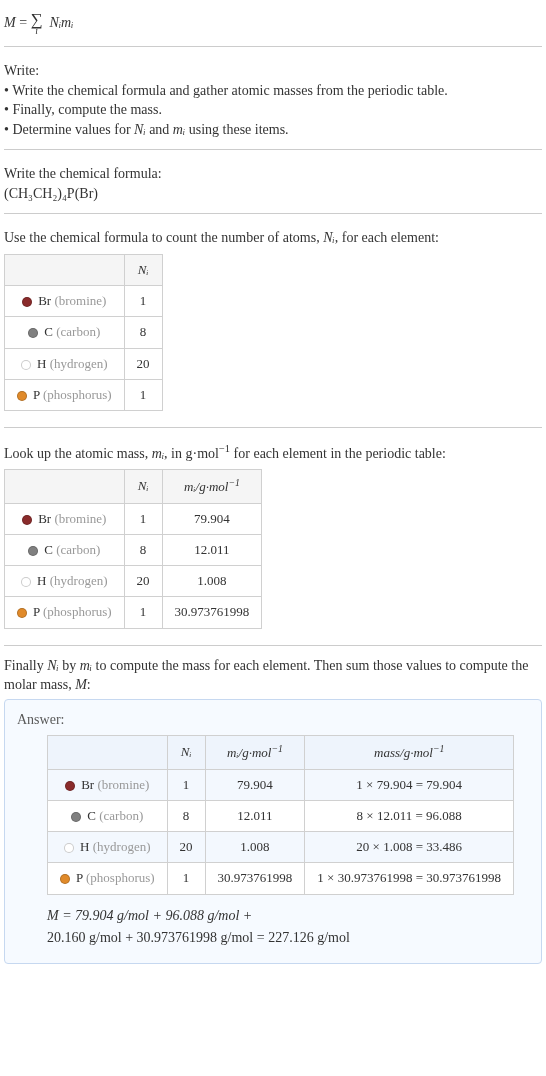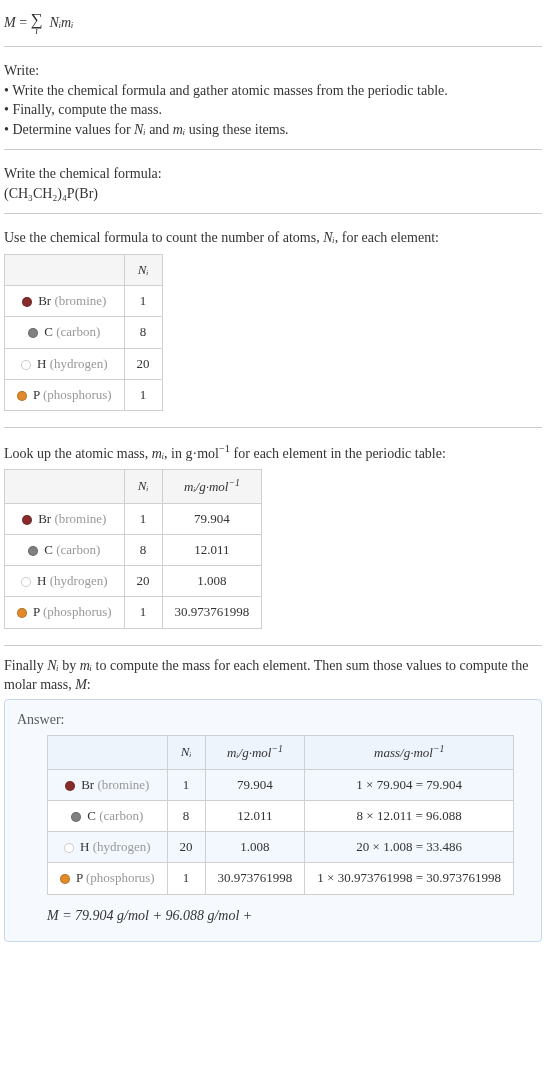"20.160 g/mol + 30.973761998 g/mol" span { html: none -> <span>20.160 g/mol + 30.973761998 g/mol = 227.126 g/mol</span> }
